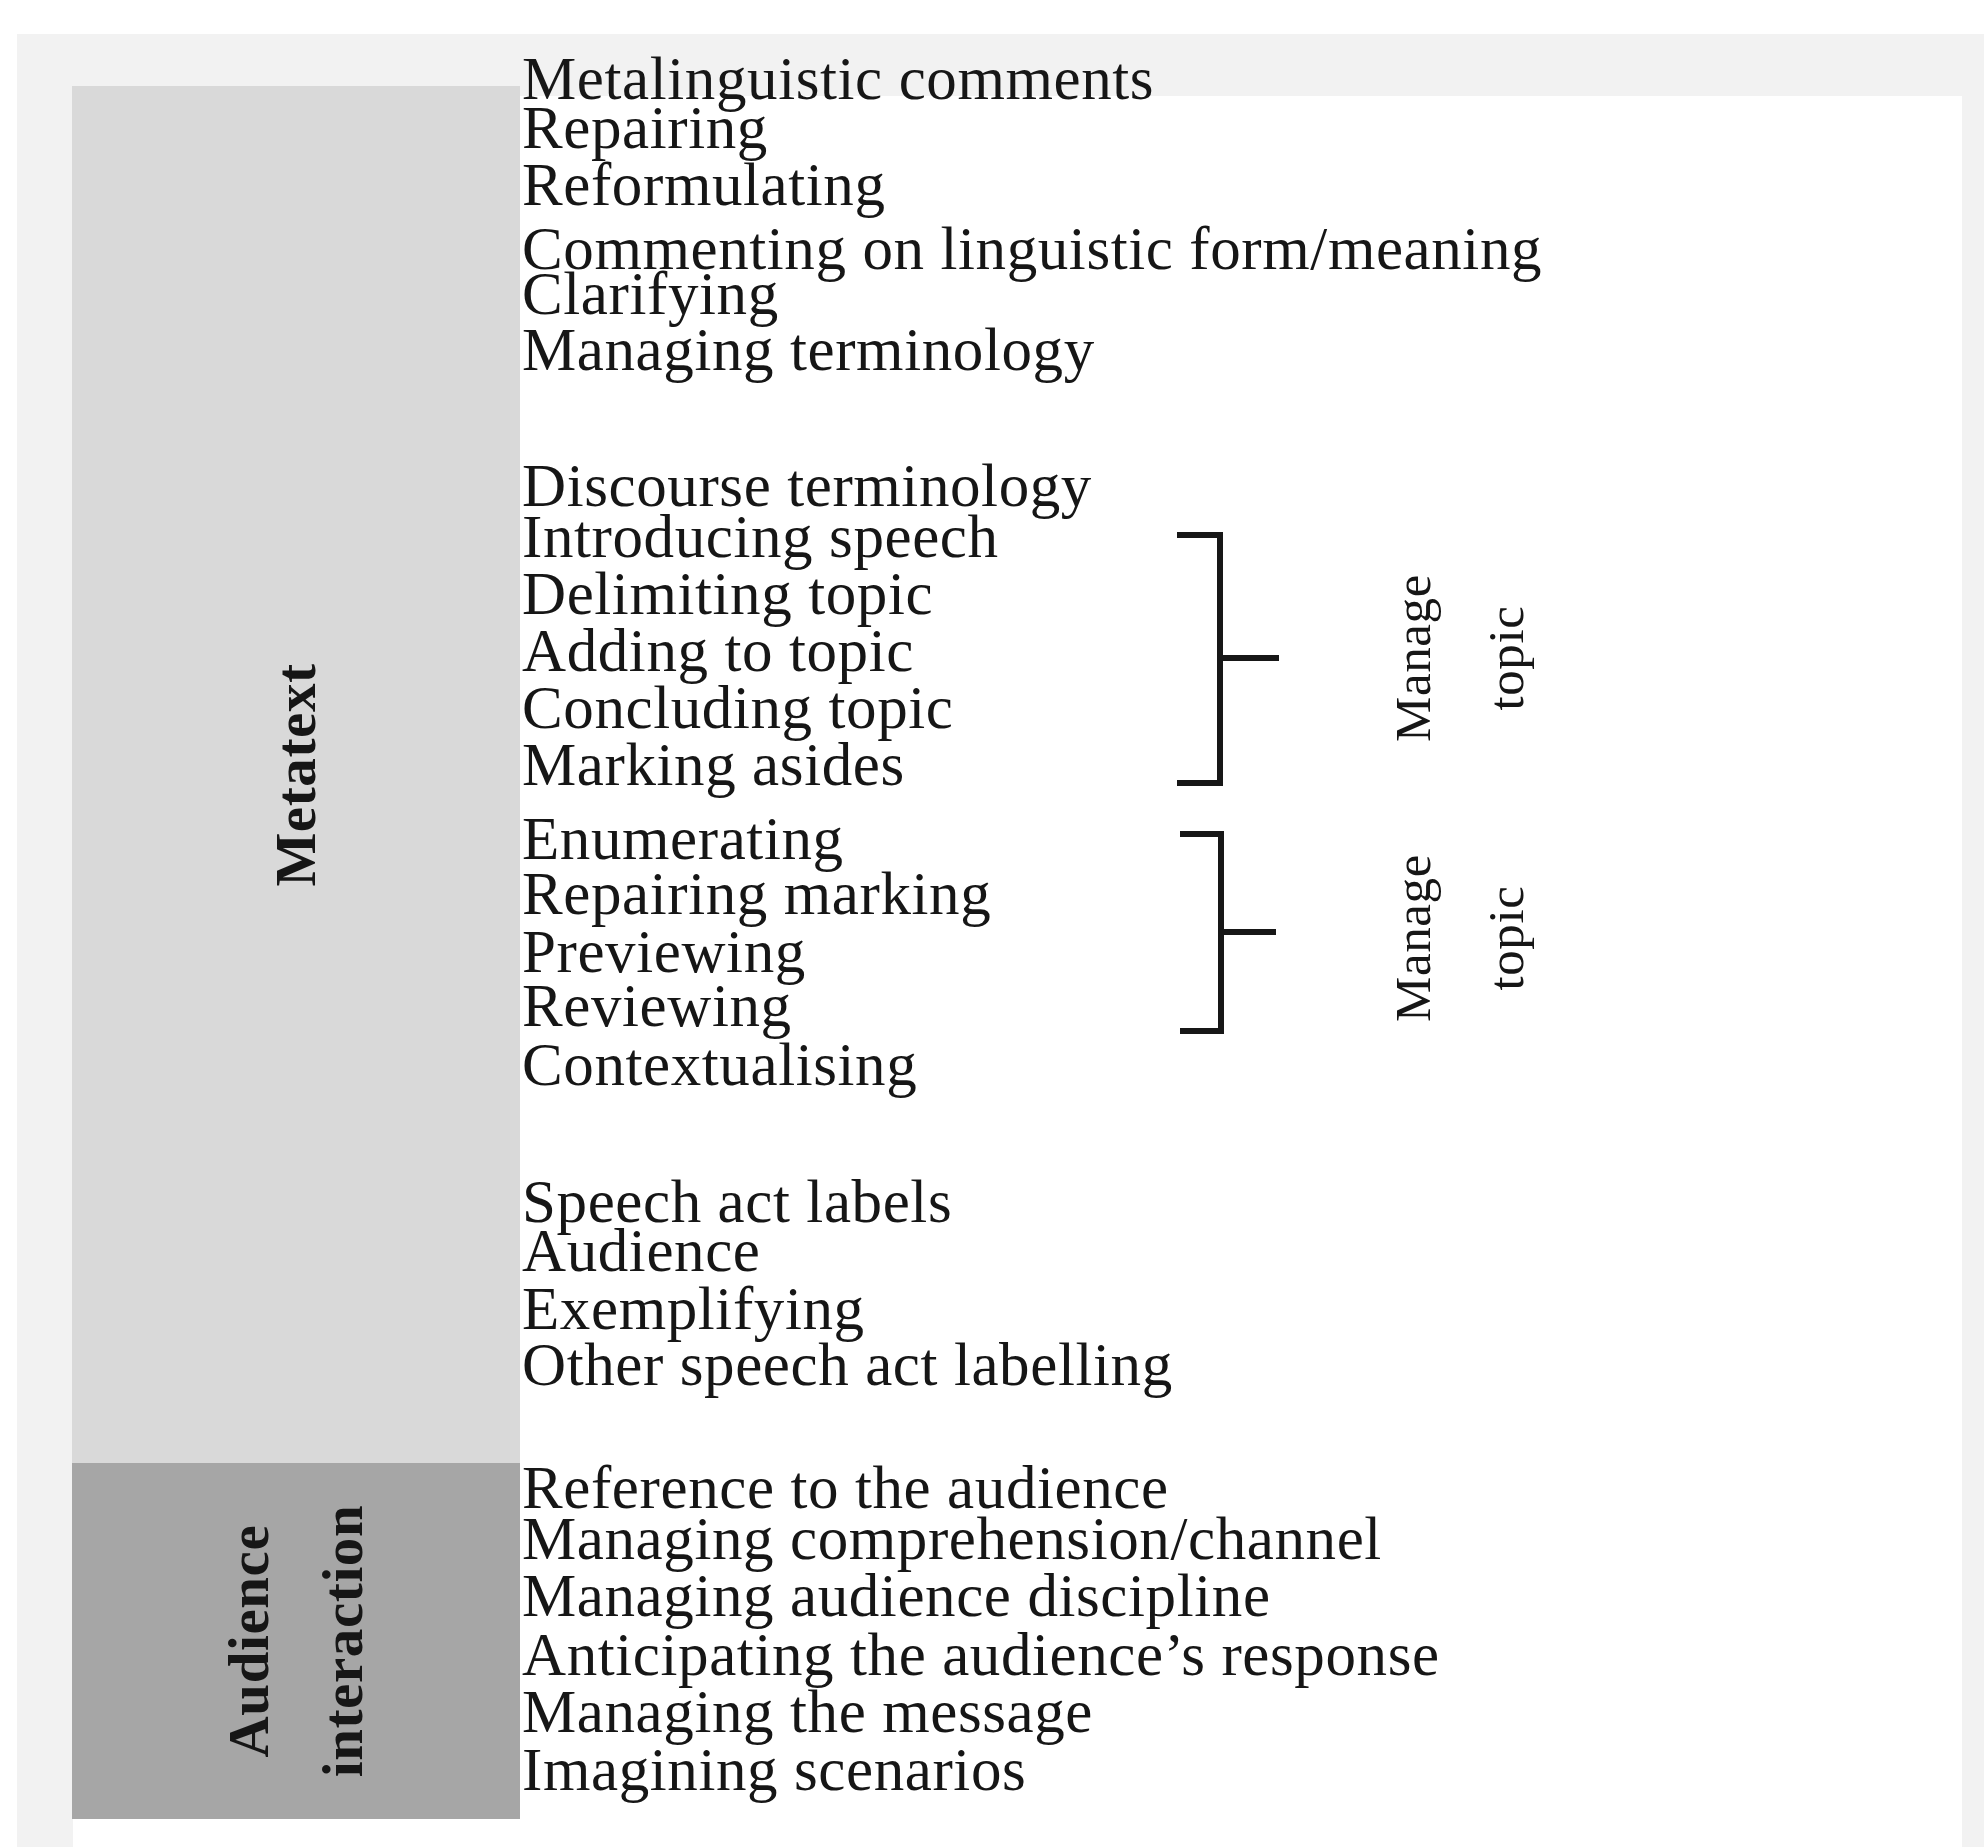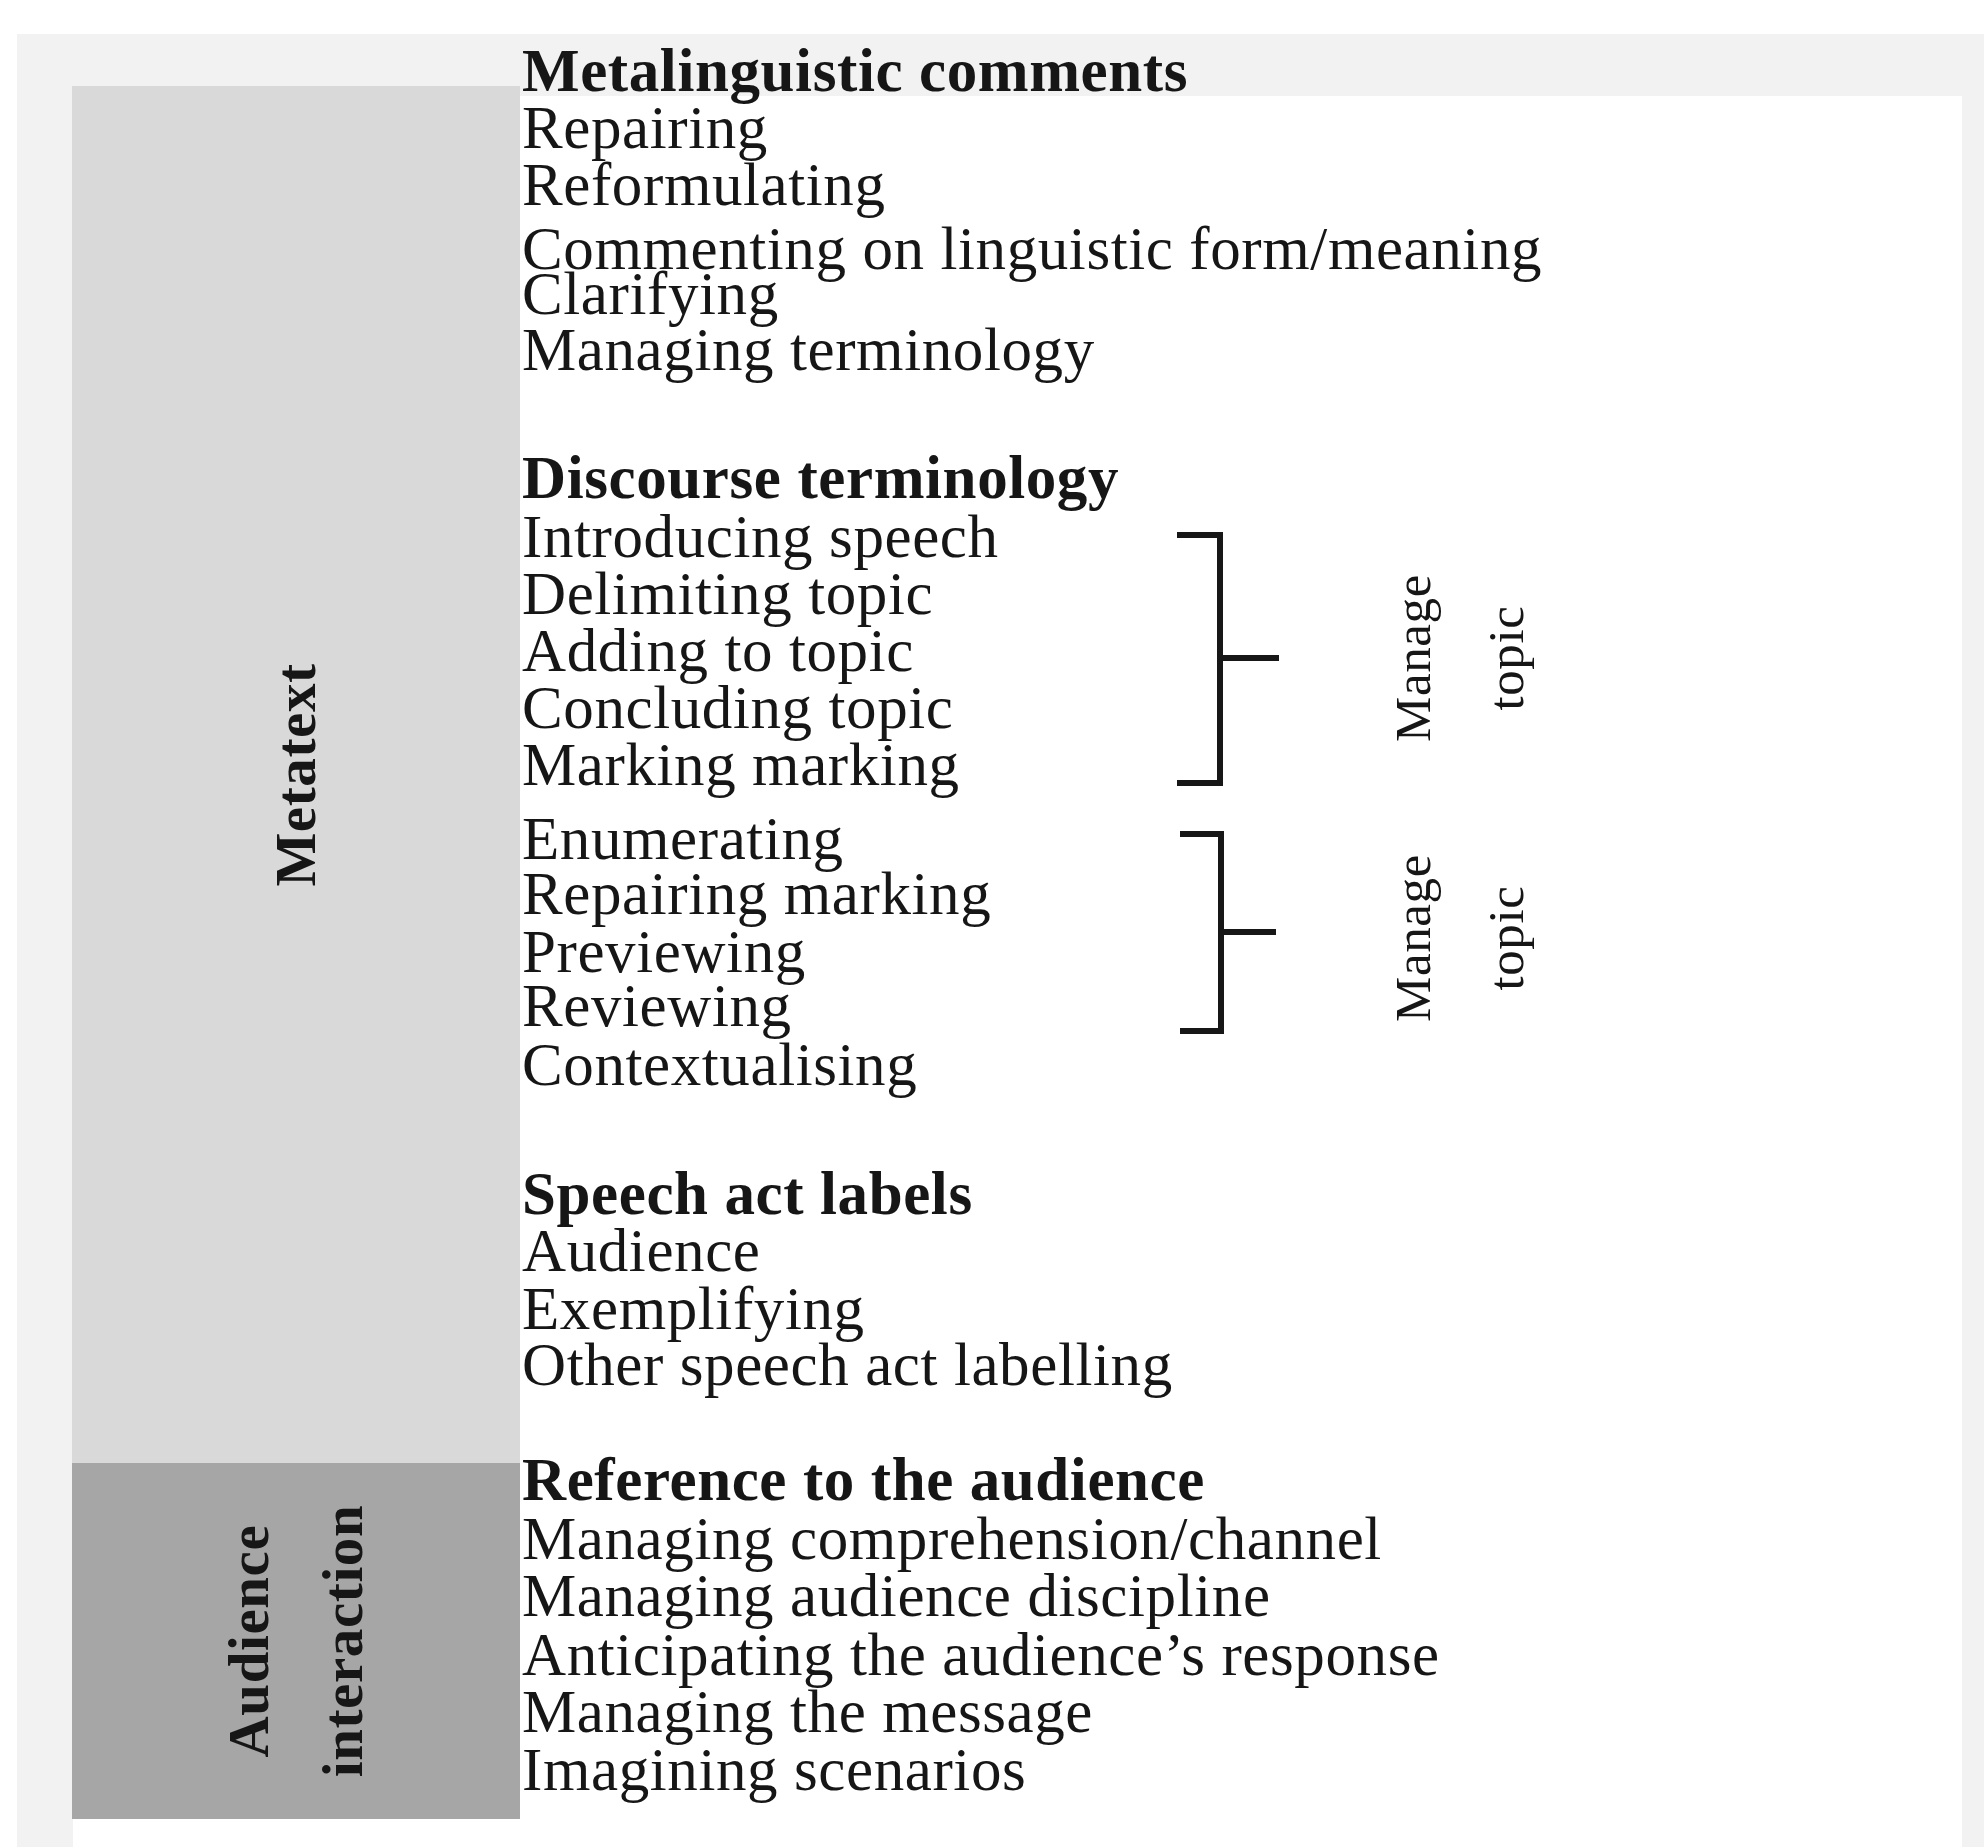"Metalinguistic comments" .txt.heading { font-weight: bold -> normal; margin-top: none -> 8px }
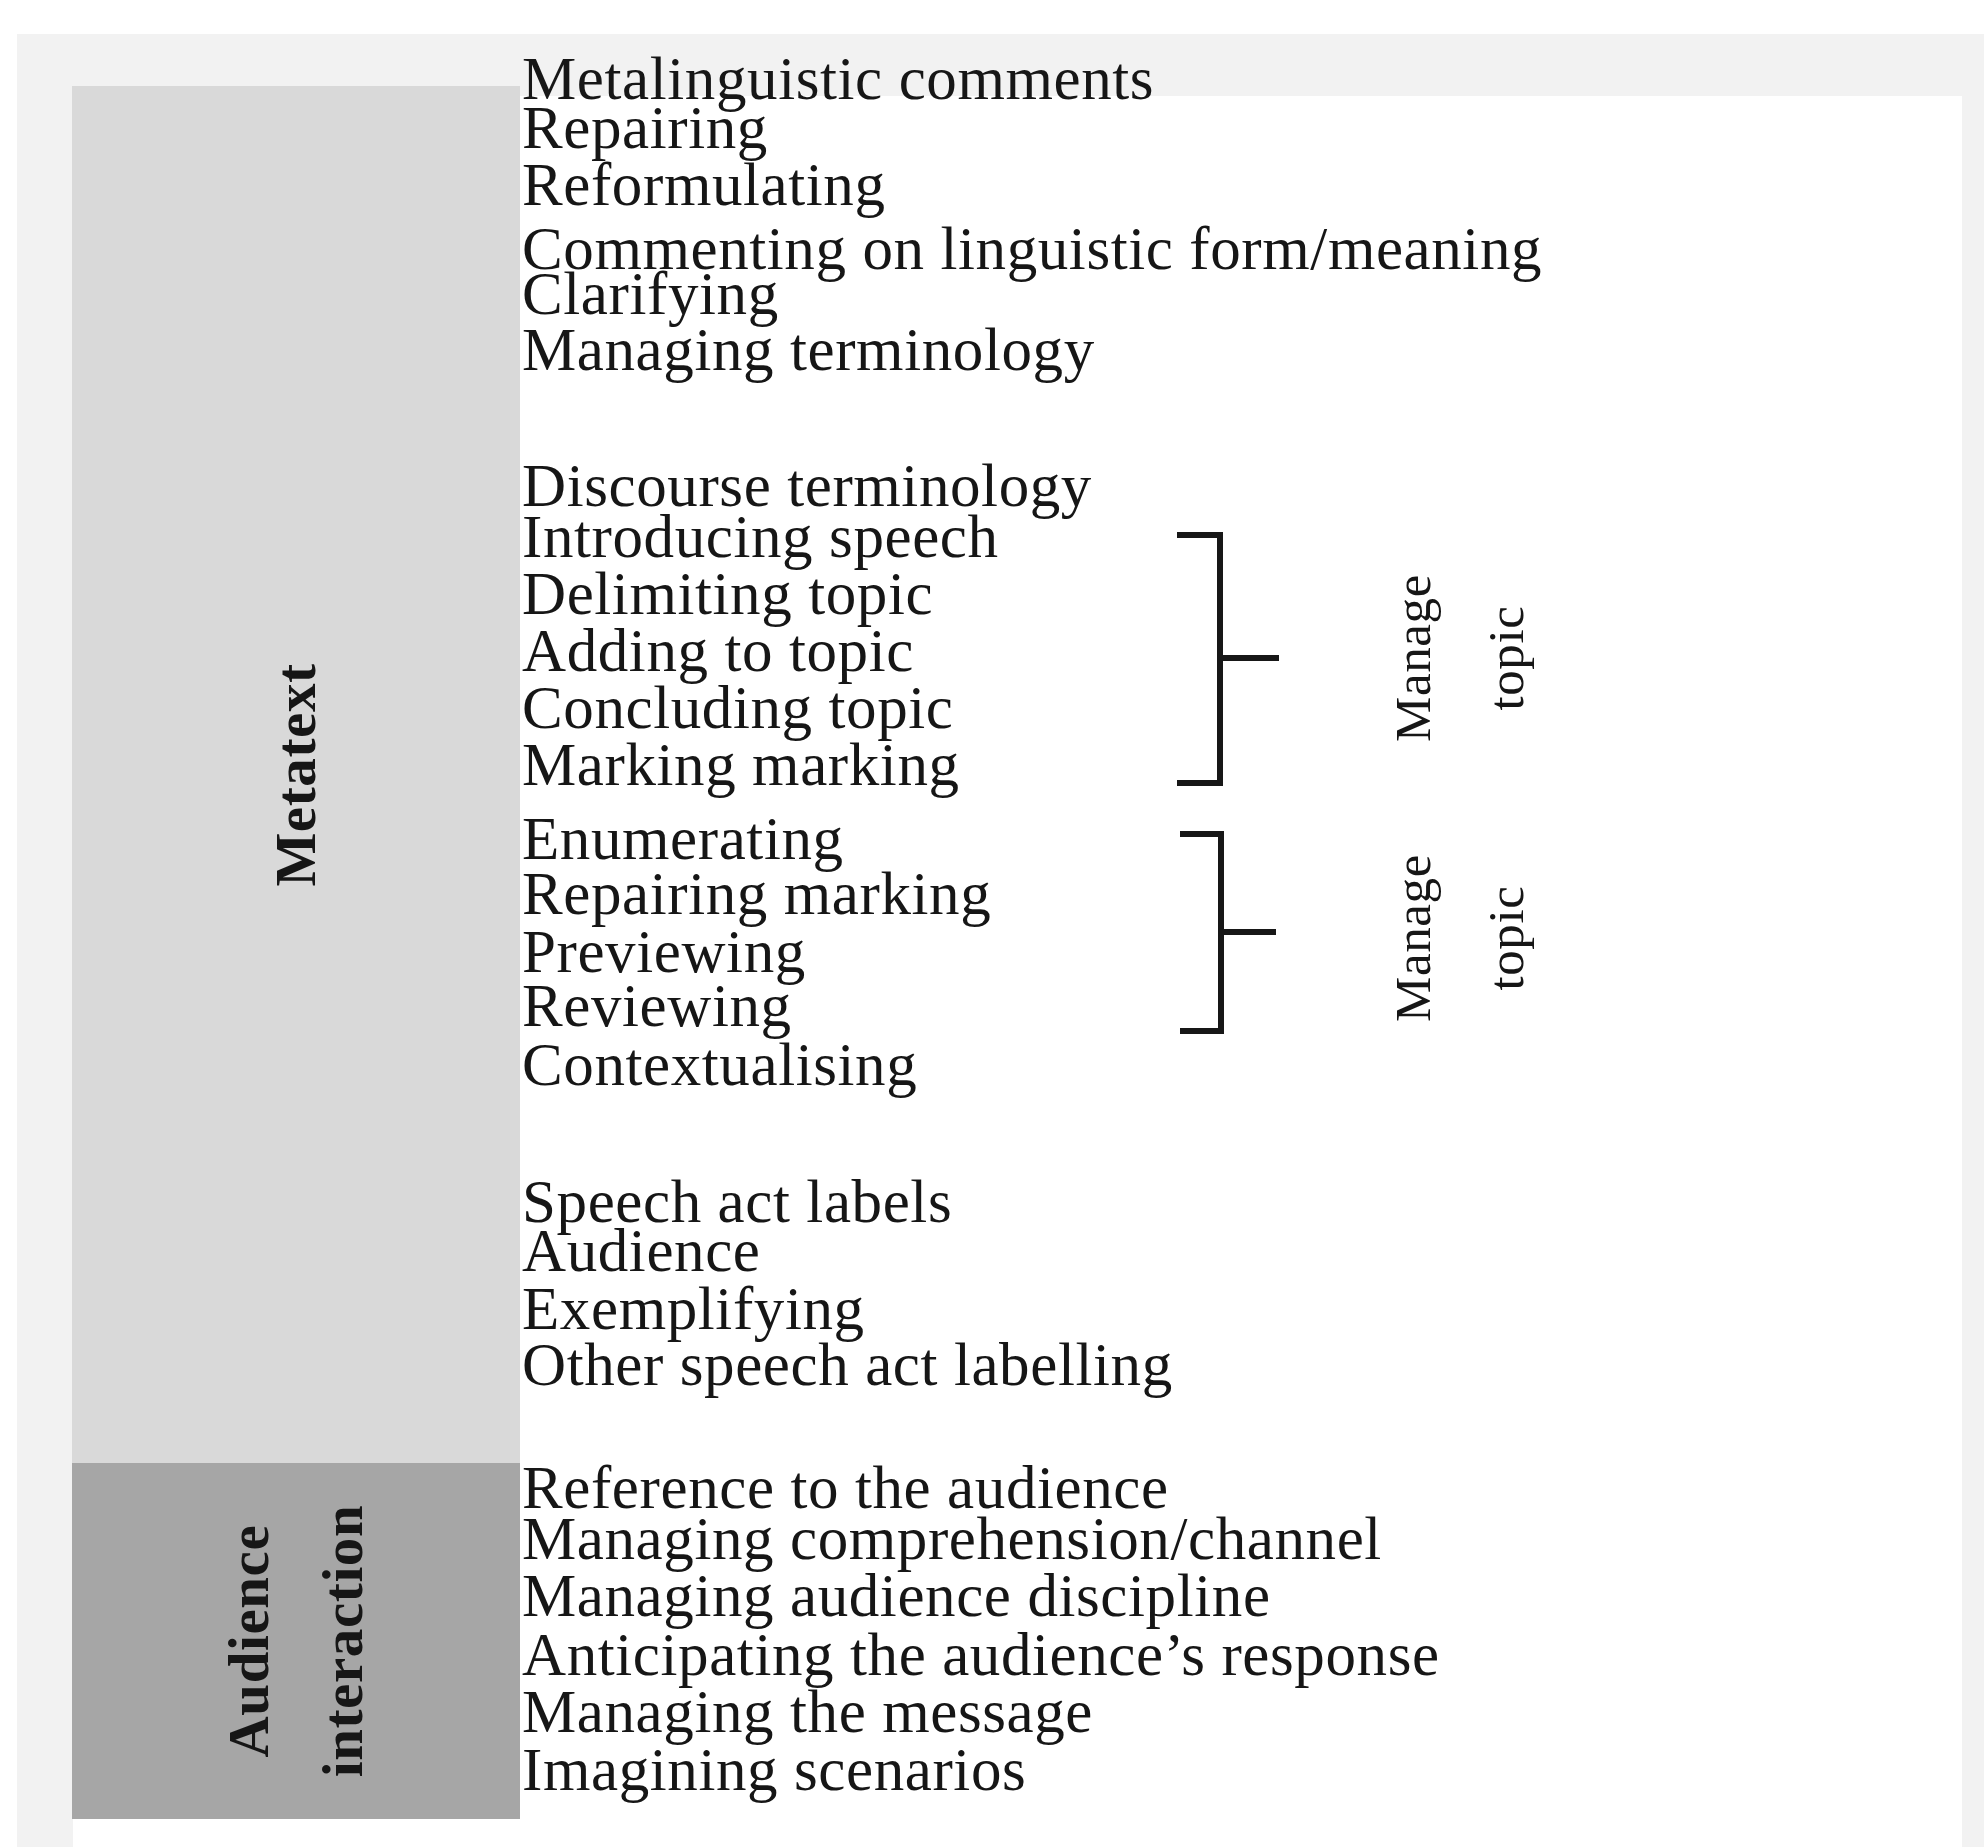"Marking marking" div.txt { text: marking -> asides }
